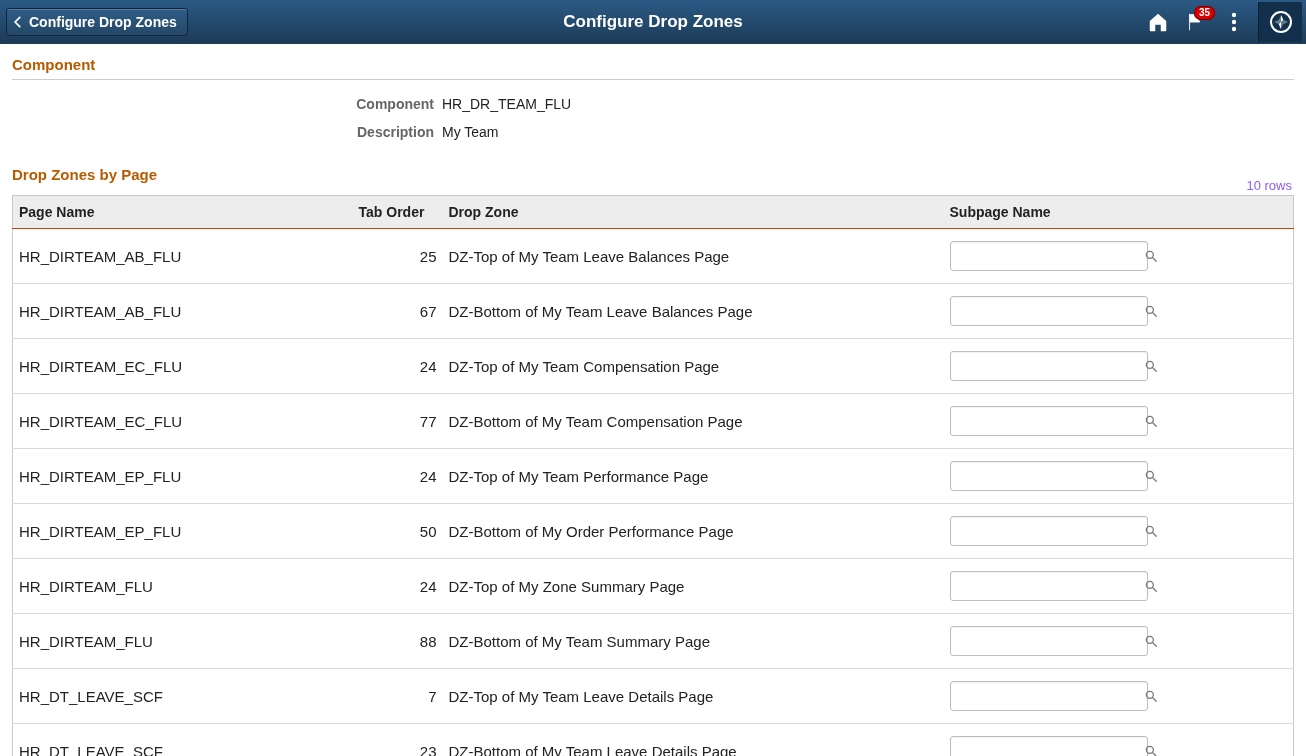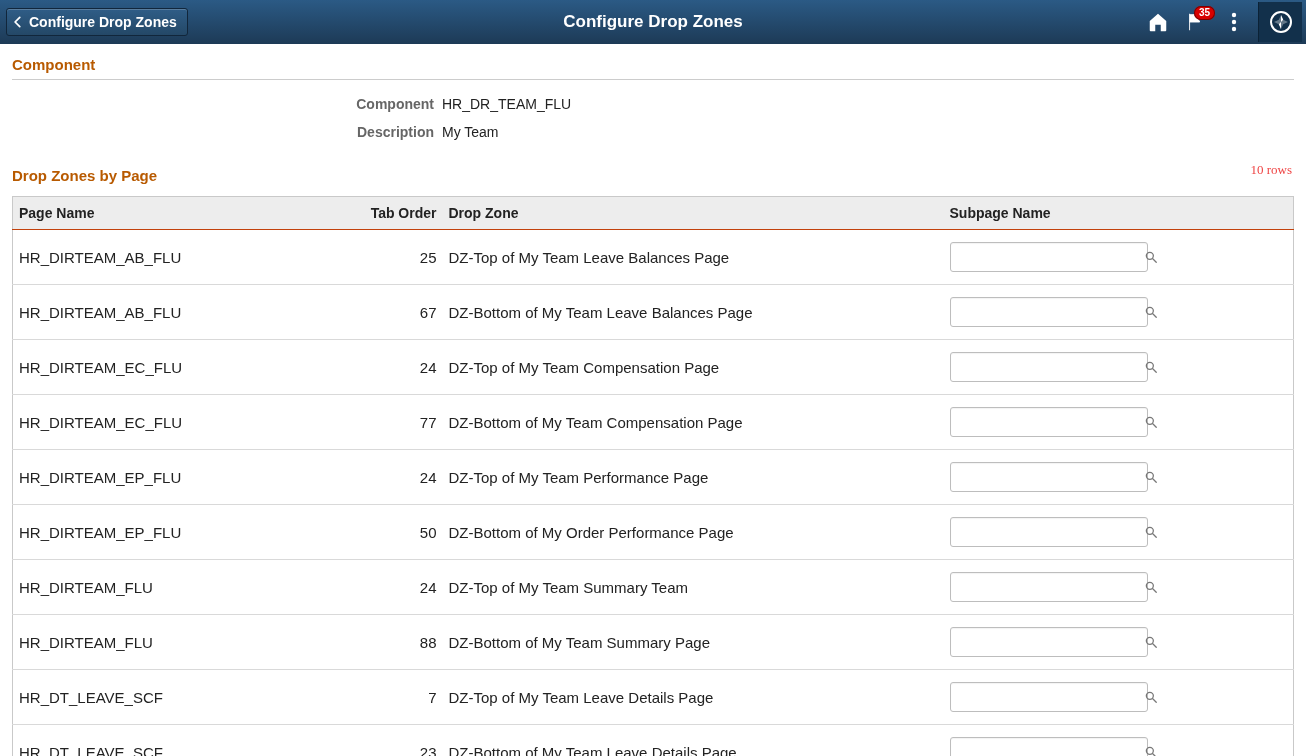"10 rows" .rows-tag { color: #ef4444 -> #8b5cf6; font-family: Liberation Serif, serif -> none; padding-bottom: 18px -> 2px }
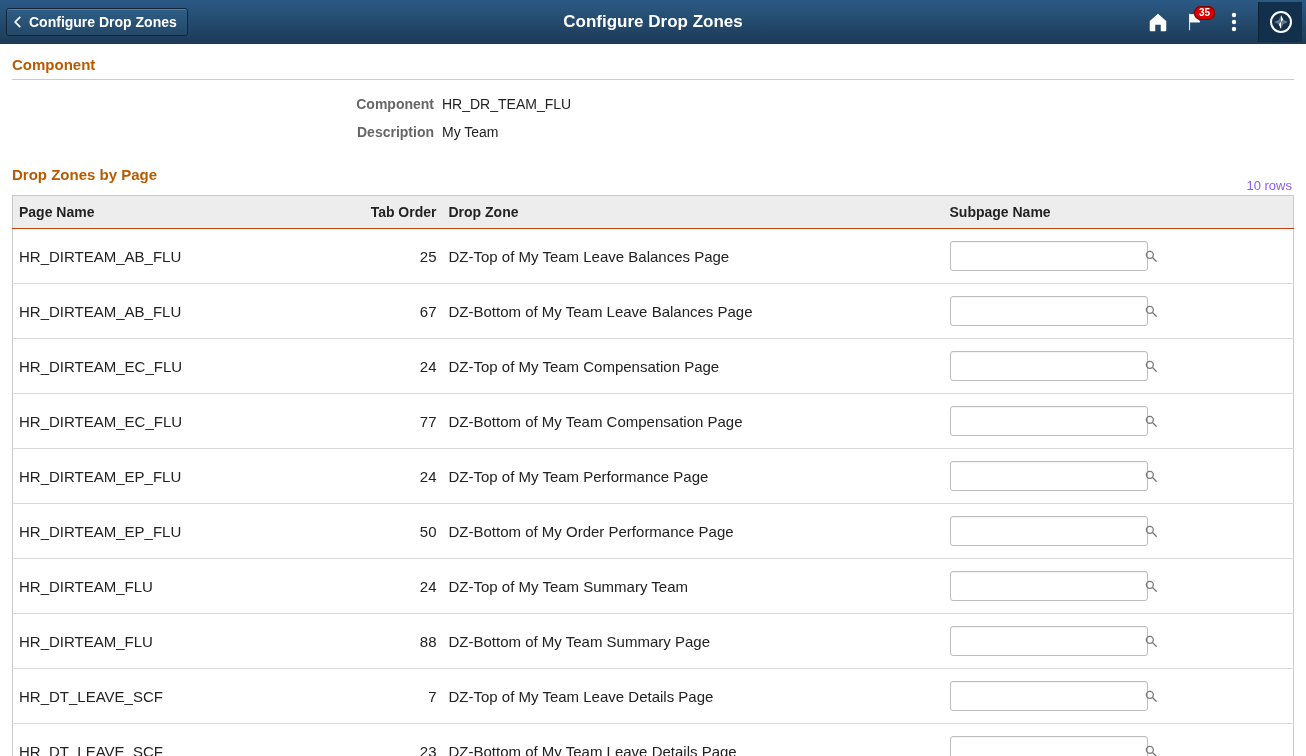"Tab Order" table.grid thead th.tabord { text-align: right -> left }
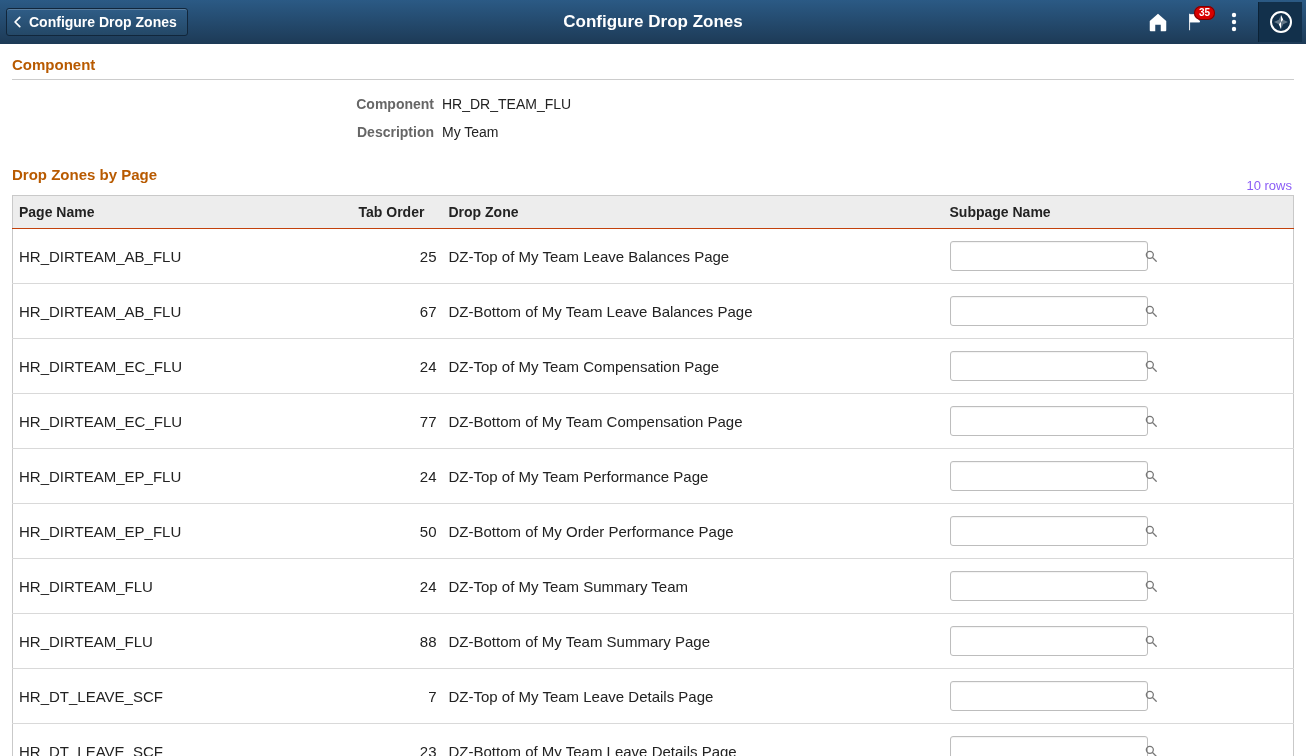"DZ-Top of My Team Summary" td { text: Team Summary Team -> Zone Summary Page }
